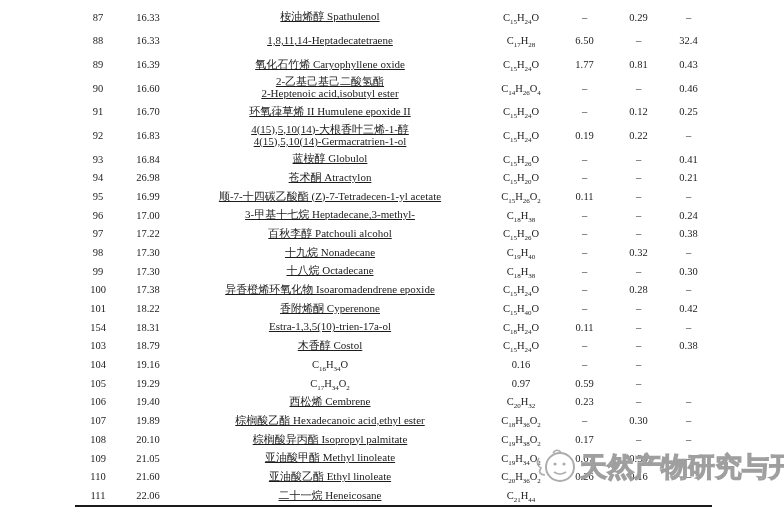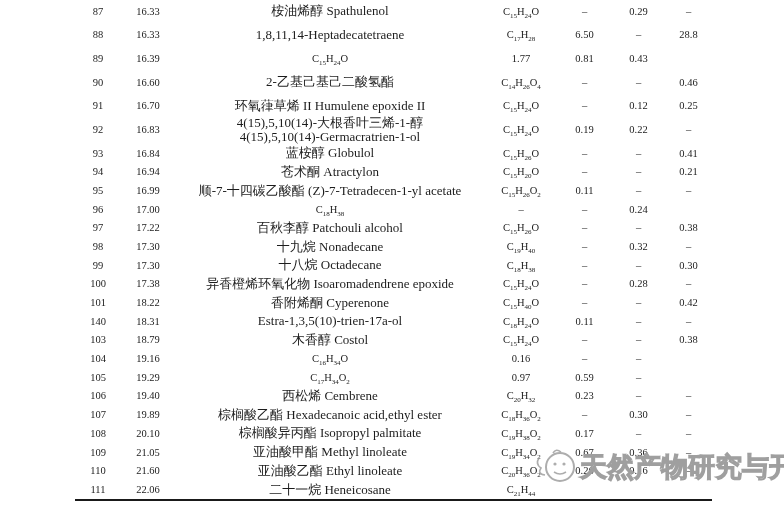"87" .table { top: 2px -> 8px }
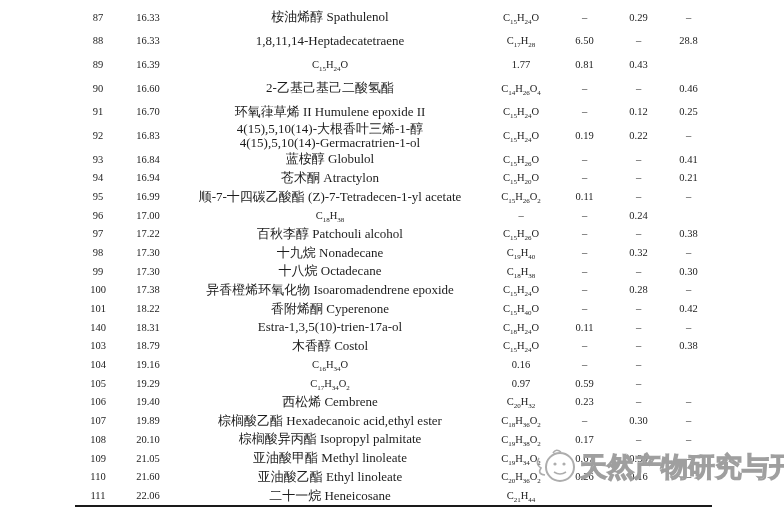"桉油烯醇 Spathulenol" .c-name .nm1, .c-name .nm2 { font-size: 13px -> 11px; text-decoration: none -> underline }
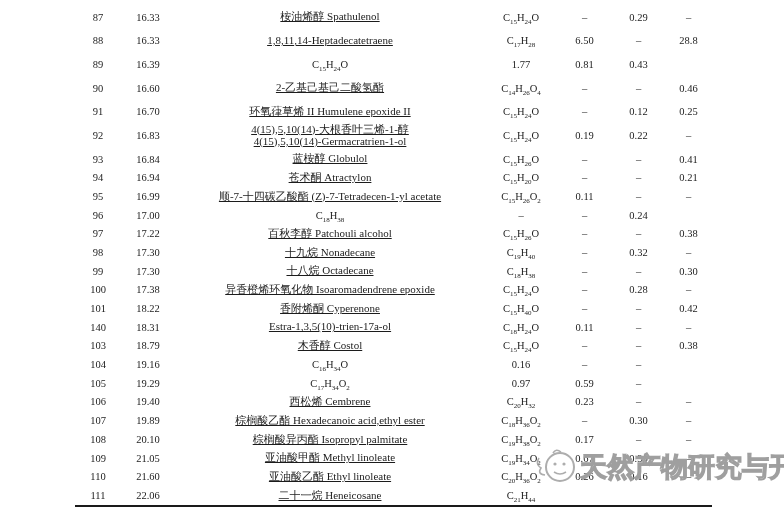"28.8" div.cell { text: 28.8 -> 32.4 }
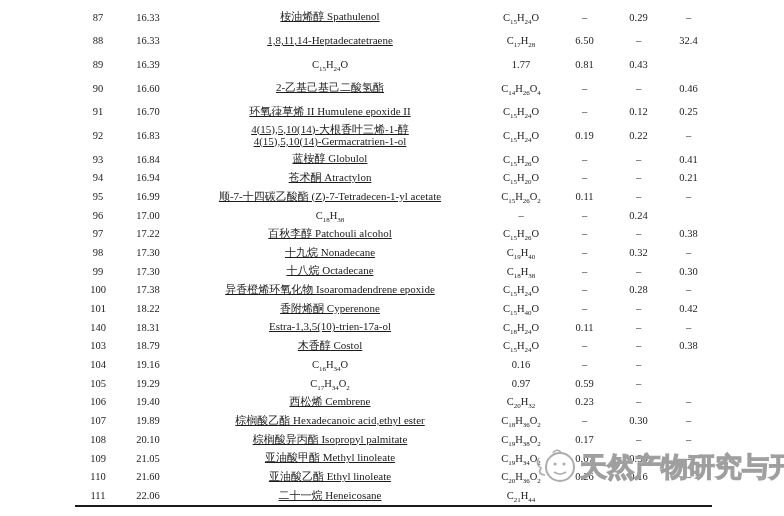"氧化石竹烯 Caryophyllene oxide" div.cell { html: none -> <div> <div>氧化石竹烯 Caryophyllene oxide</div> </div> }
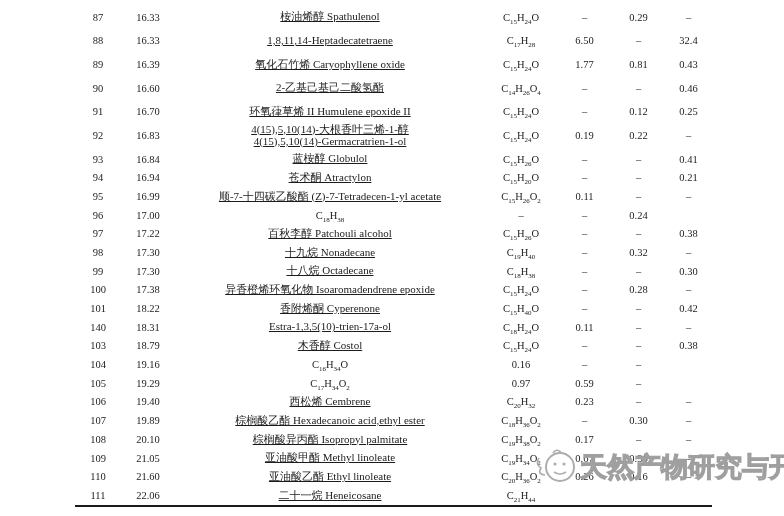"2-Heptenoic acid,isobutyl ester" div.nm2 { html: none -> <div>2-Heptenoic acid,isobutyl ester</div> }
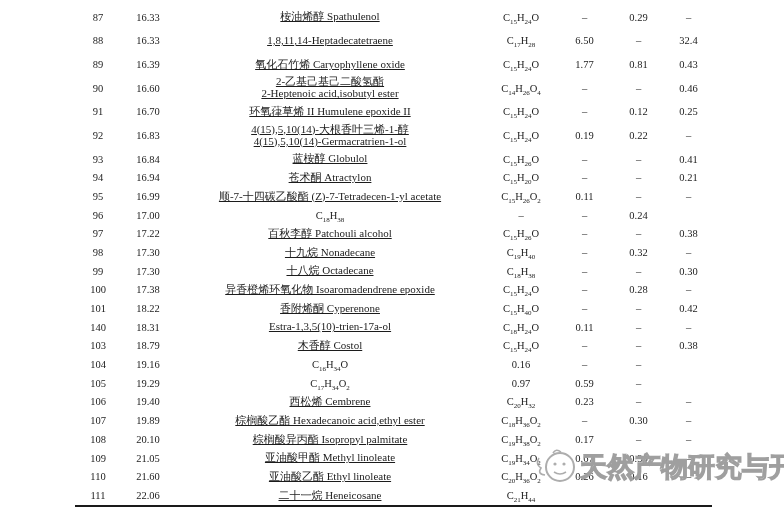"16.94" div.cell { text: 16.94 -> 26.98 }
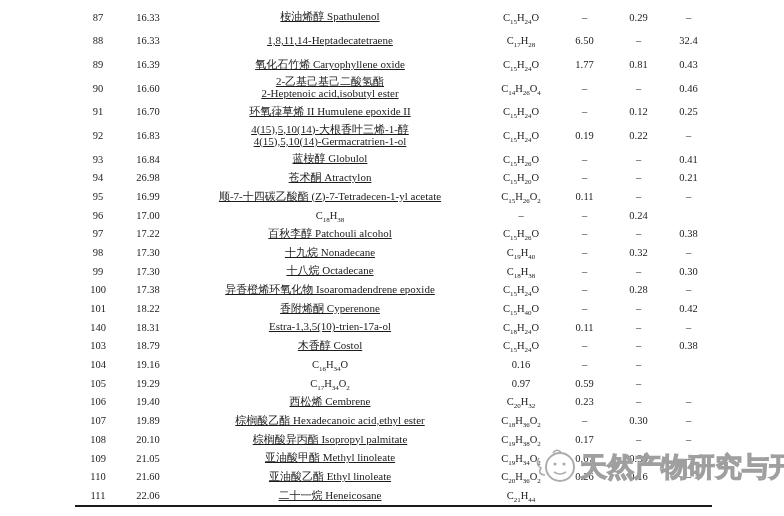"3-甲基十七烷 Heptadecane,3-methyl-" div.cell { html: none -> <div> <div>3-甲基十七烷 Heptadecane,3-methyl-</div> </div> }
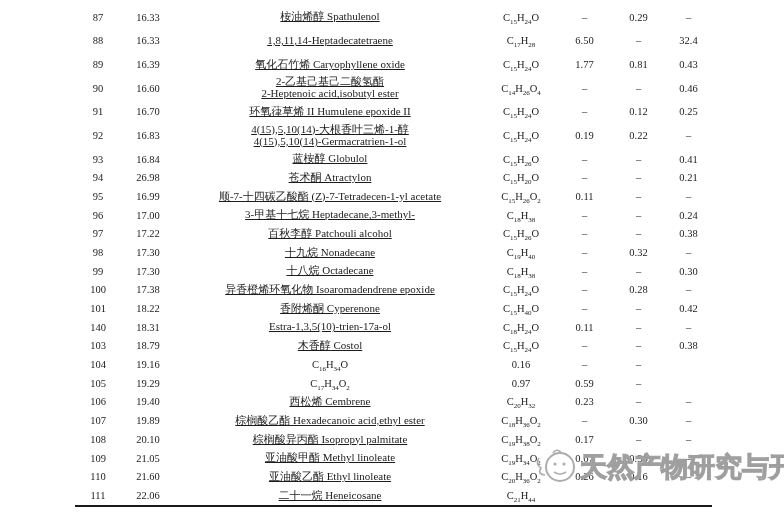"140" div.cell { text: 140 -> 154 }
